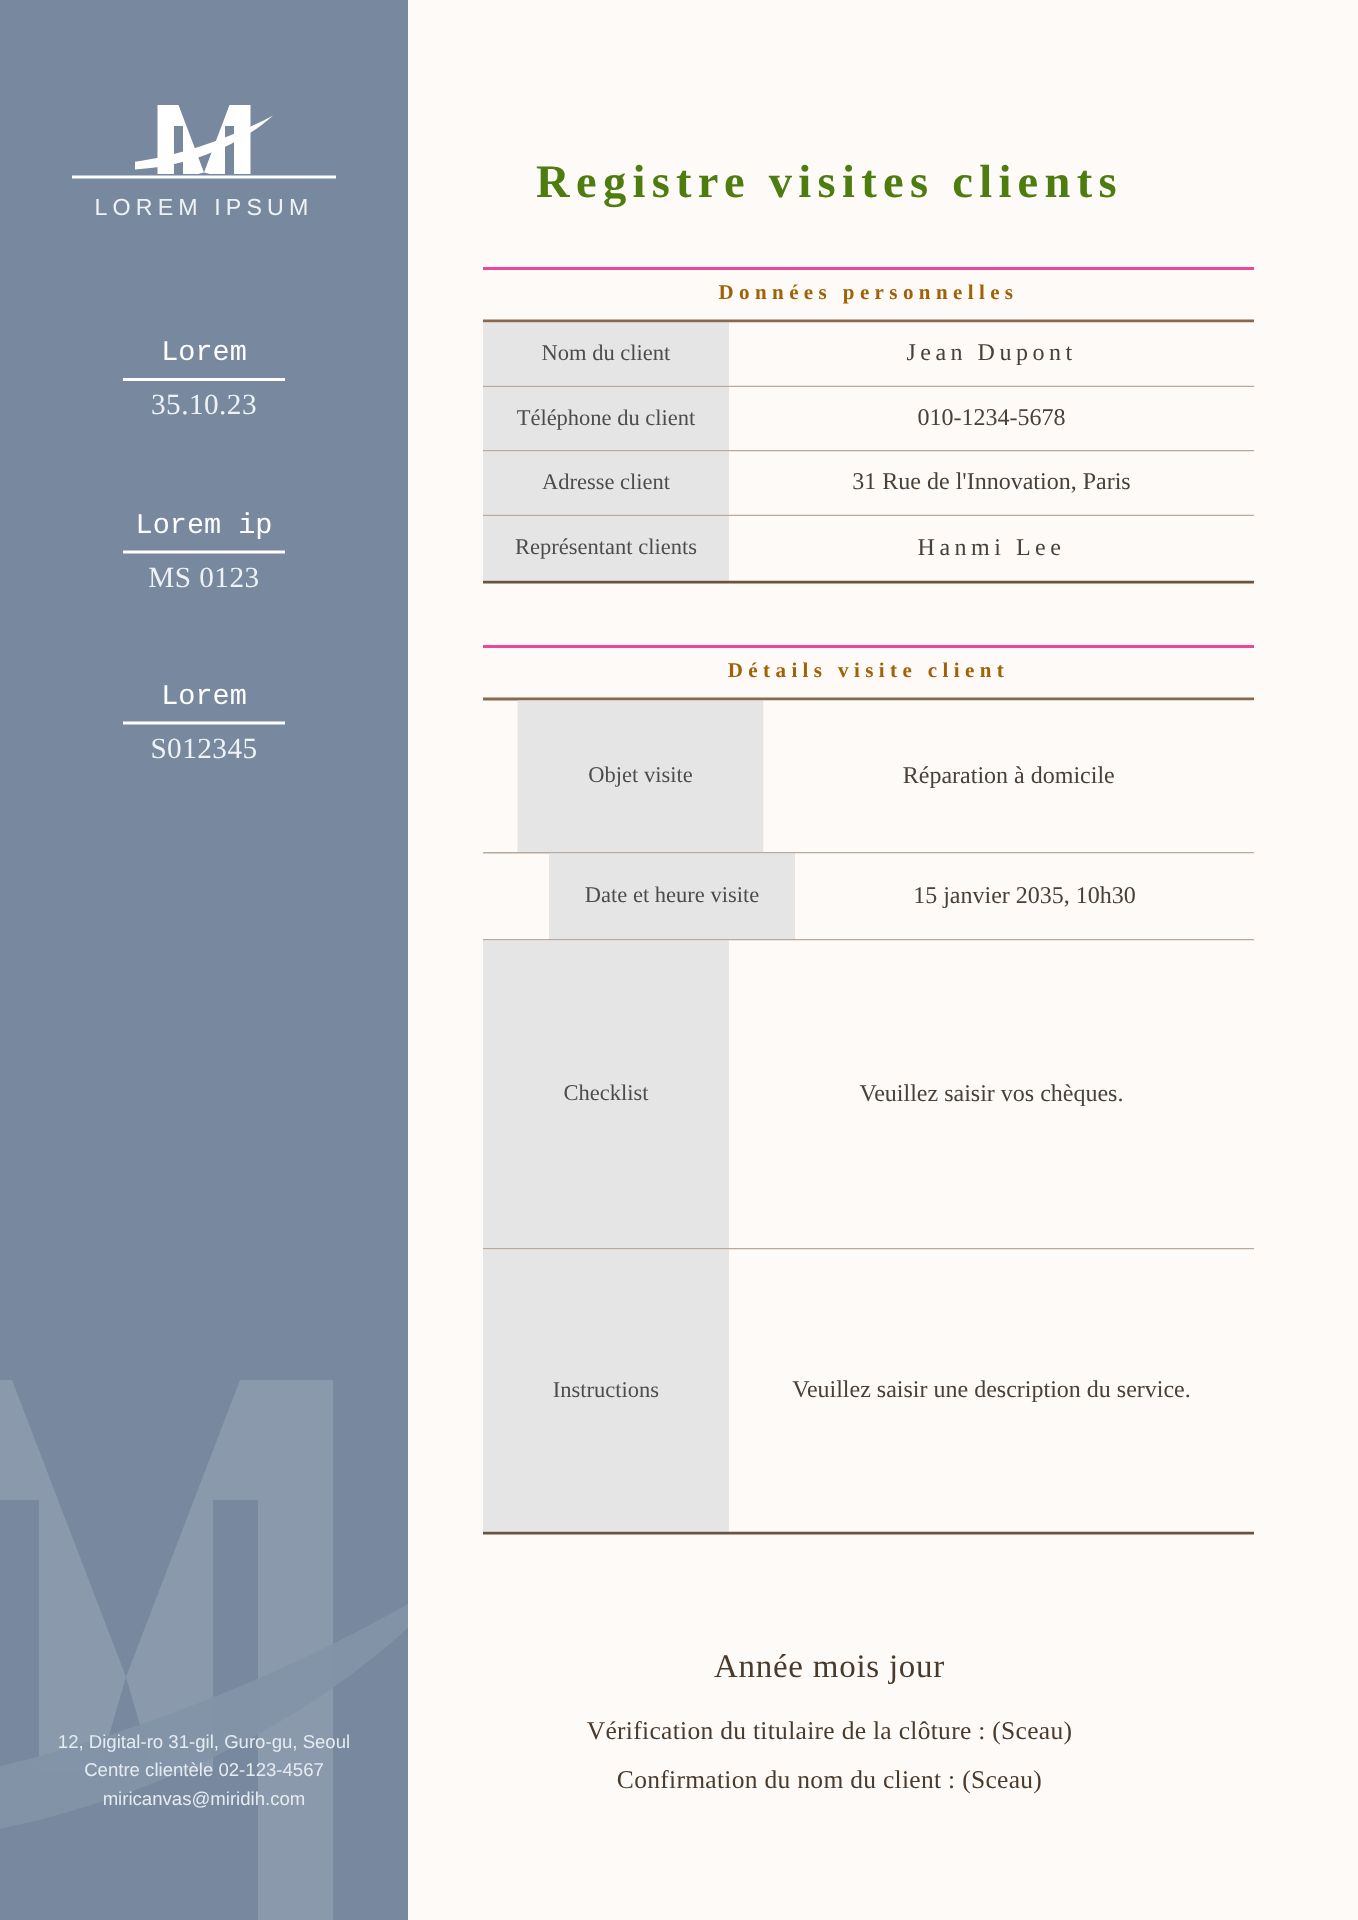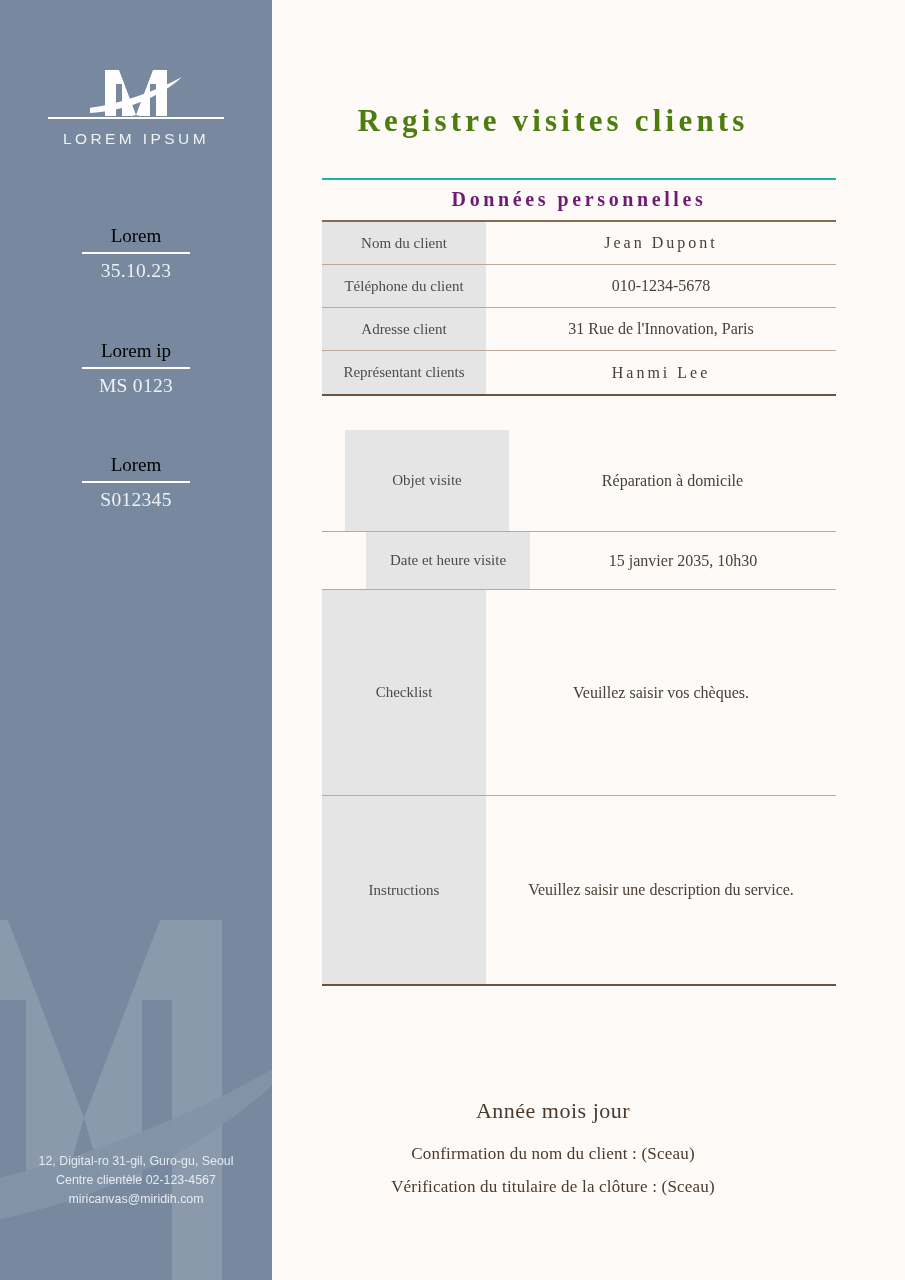"Données personnelles" .section-head { border-top: 2px solid #14b8a6 -> 2px solid #ec4899; color: #701a75 -> #a16207; font-size: 20px -> 14px }
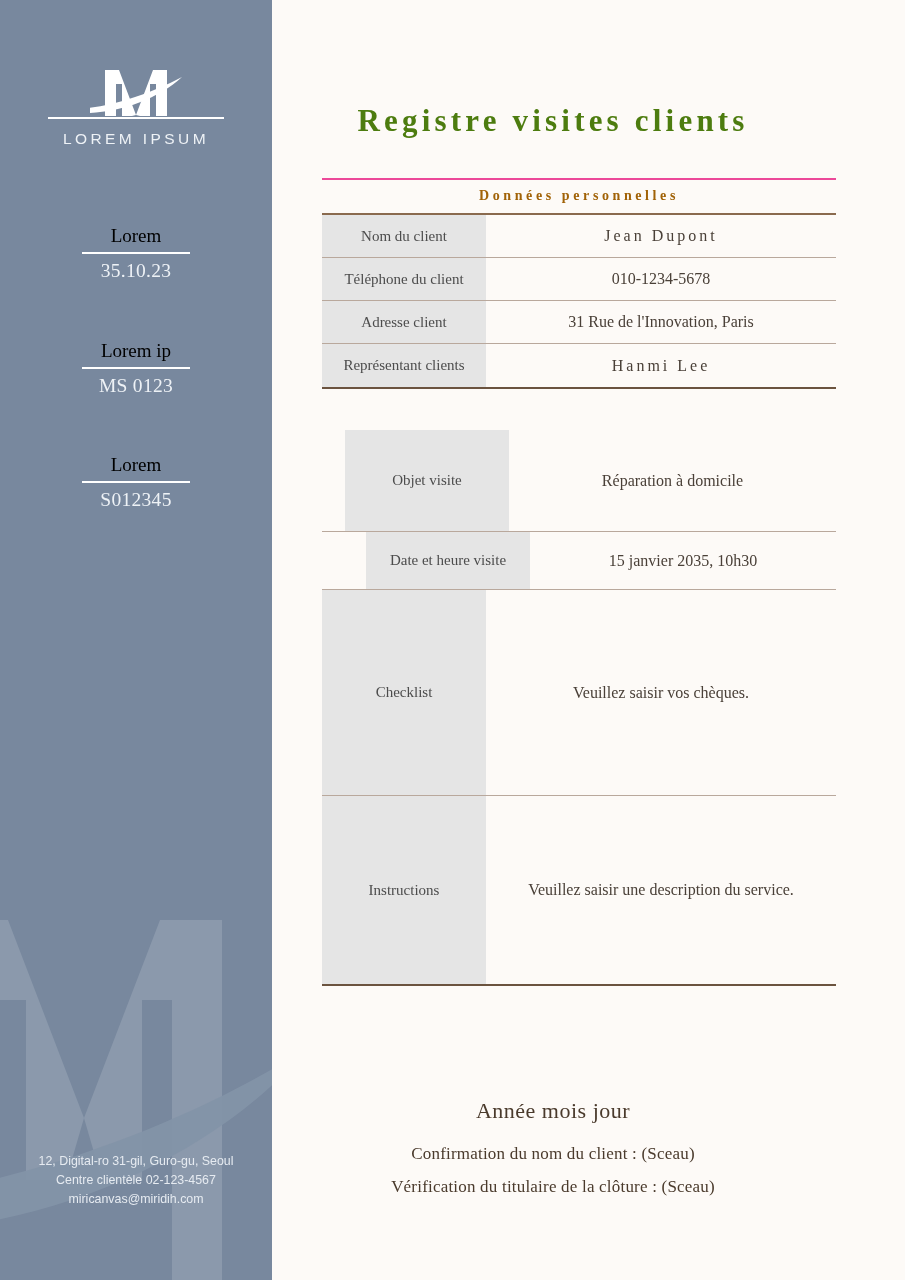"Lorem" .meta-label { color: #000000 -> #ffffff; font-family: Liberation Serif, serif -> Liberation Mono, monospace }
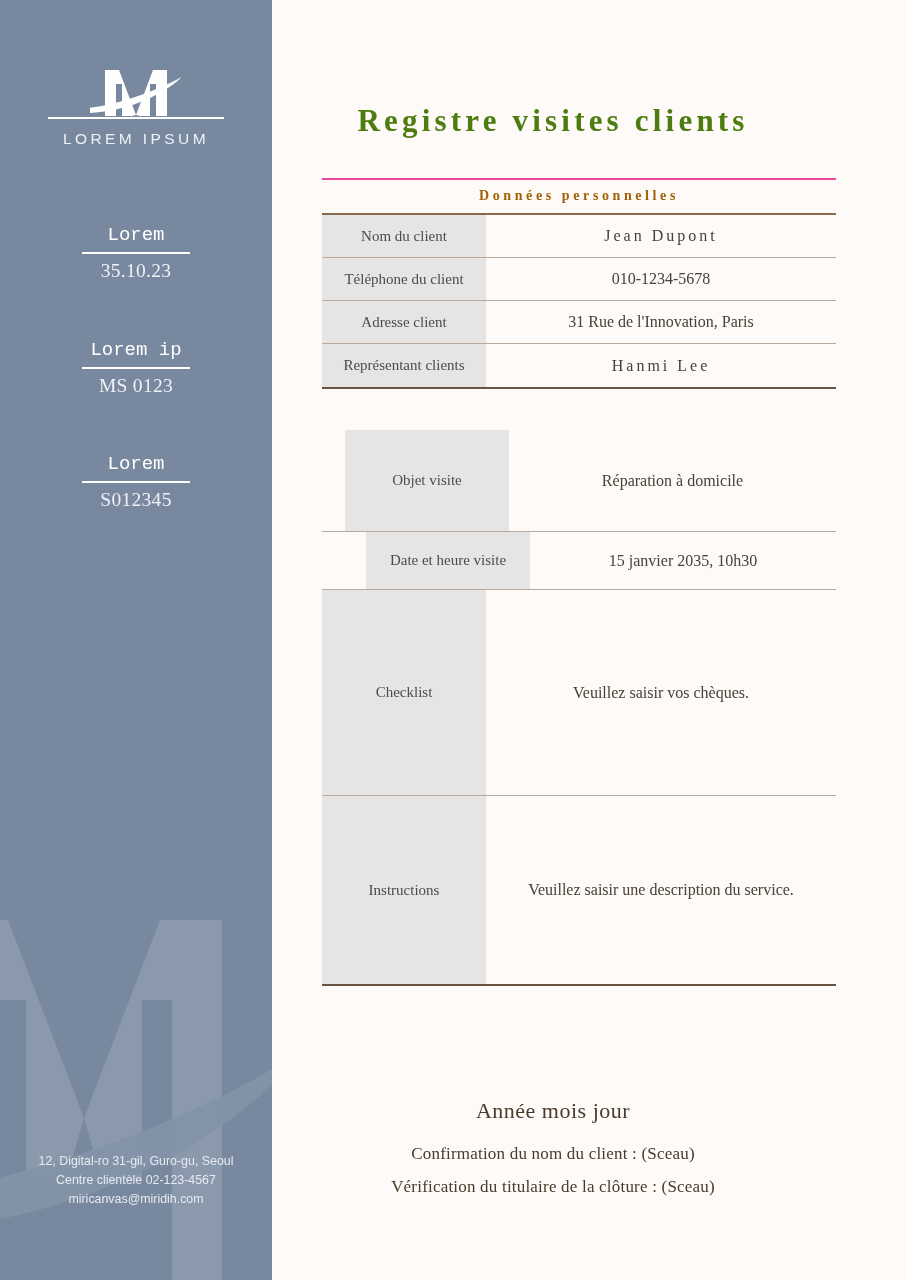"Détails visite client" div.section-head { html: none -> <div>Détails visite client</div> }
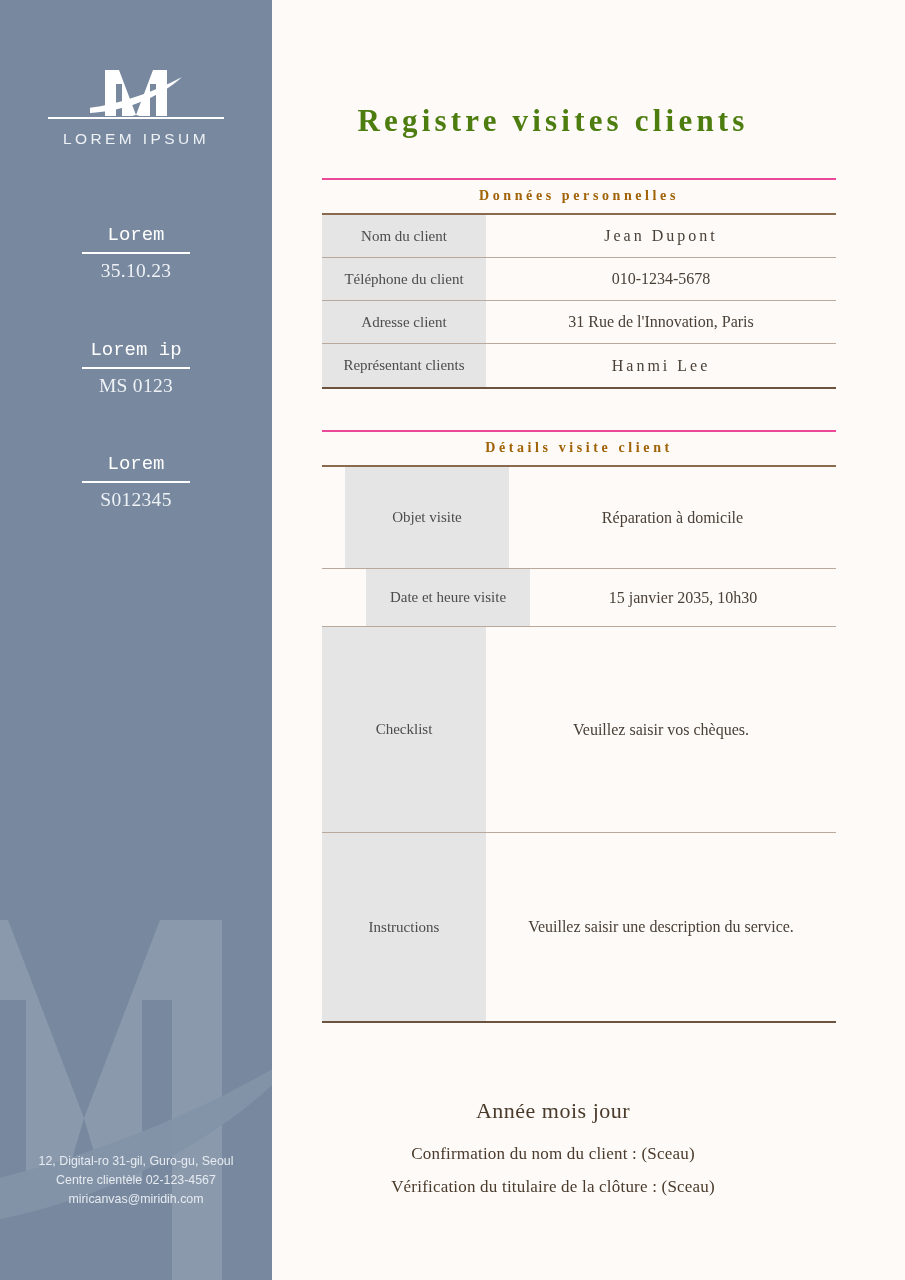"Confirmation du nom du client" div.sig-line { order: before "Vérification du titulaire de la" -> after "Vérification du titulaire de la" }
